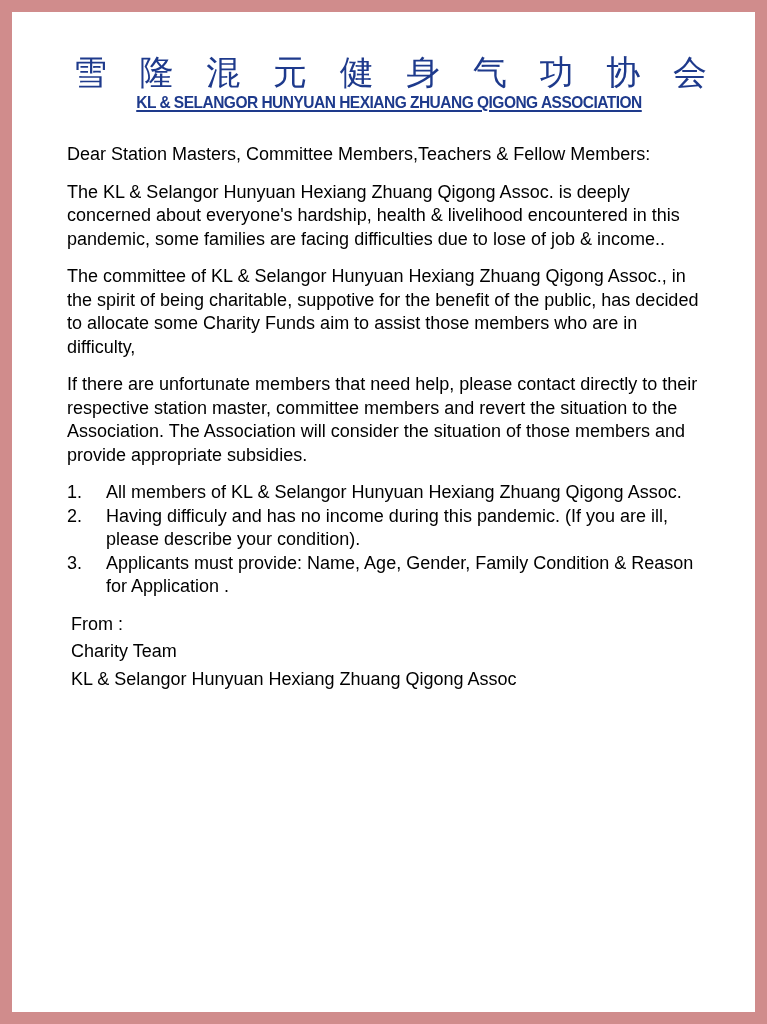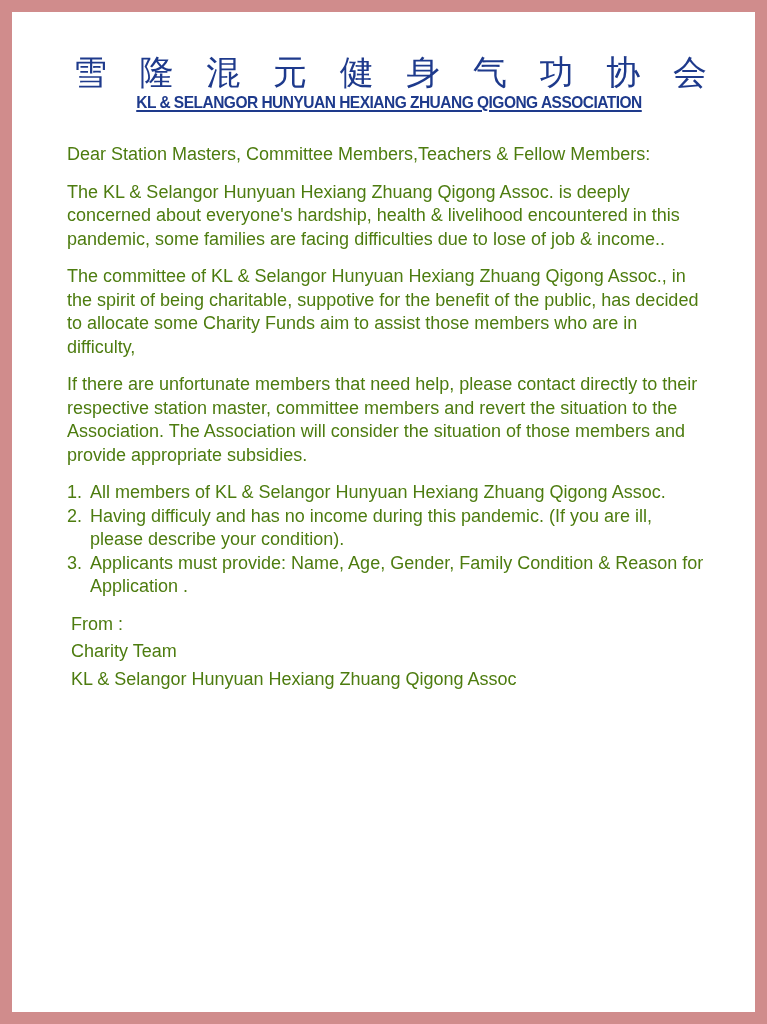"Dear Station Masters, Committee" .body-text { color: #4d7c0f -> #000000 }
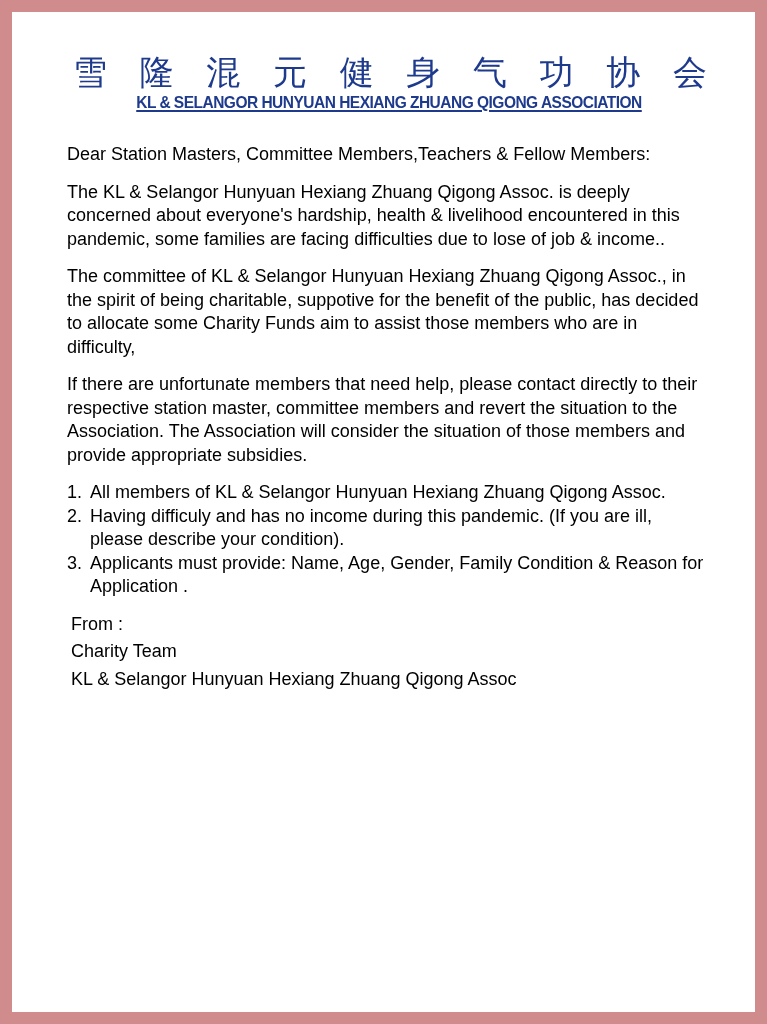"All members of KL &" .conditions .txt { margin-left: none -> 16px }
